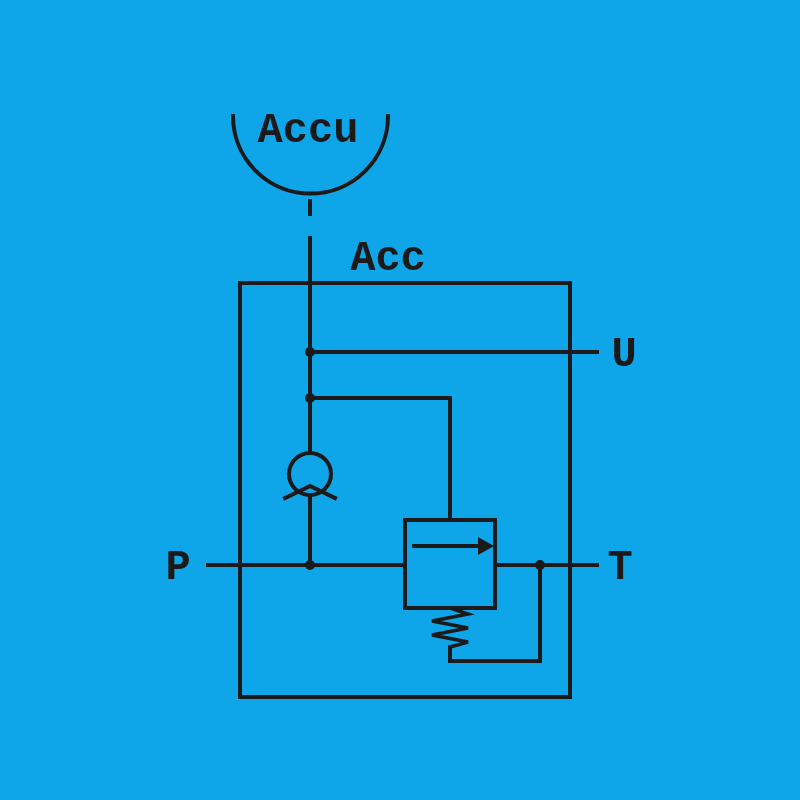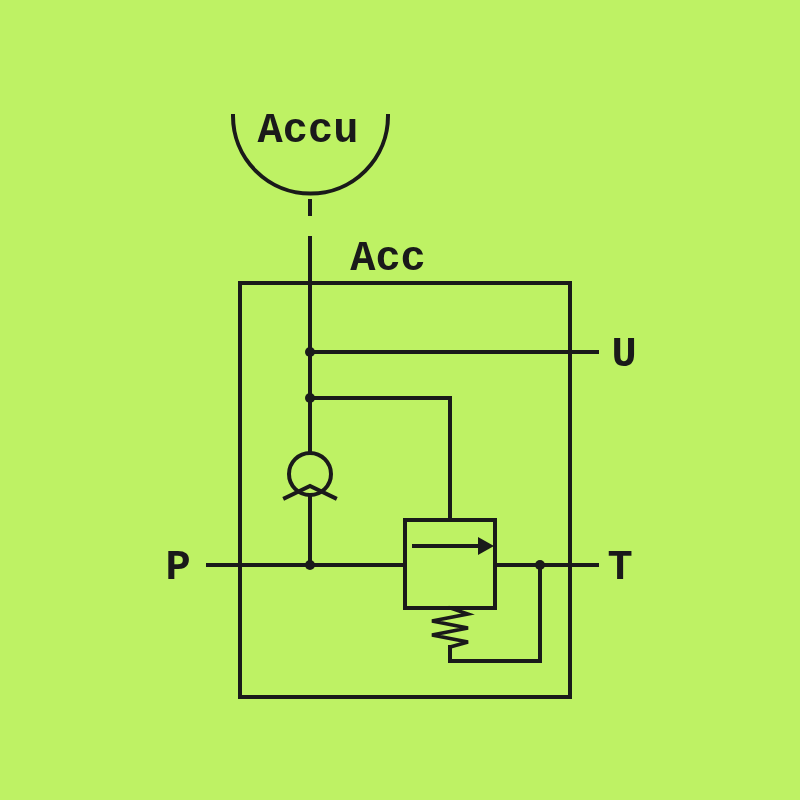"Accu" .canvas { background: #bef264 -> #0ea5e9 }
